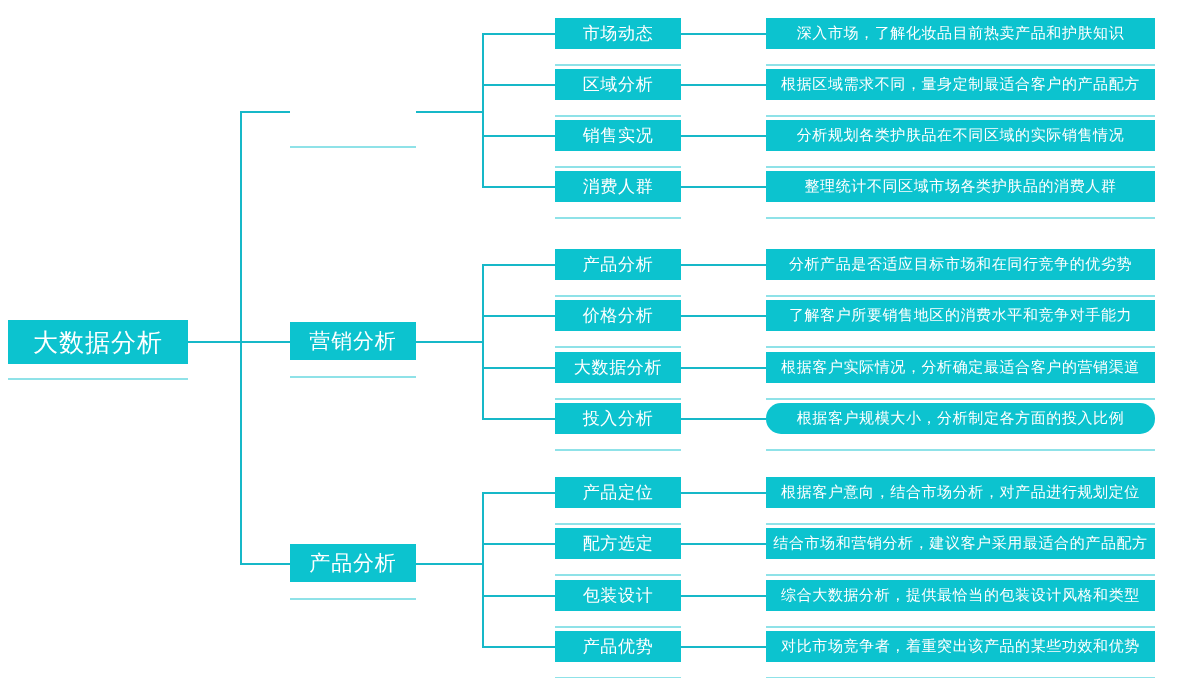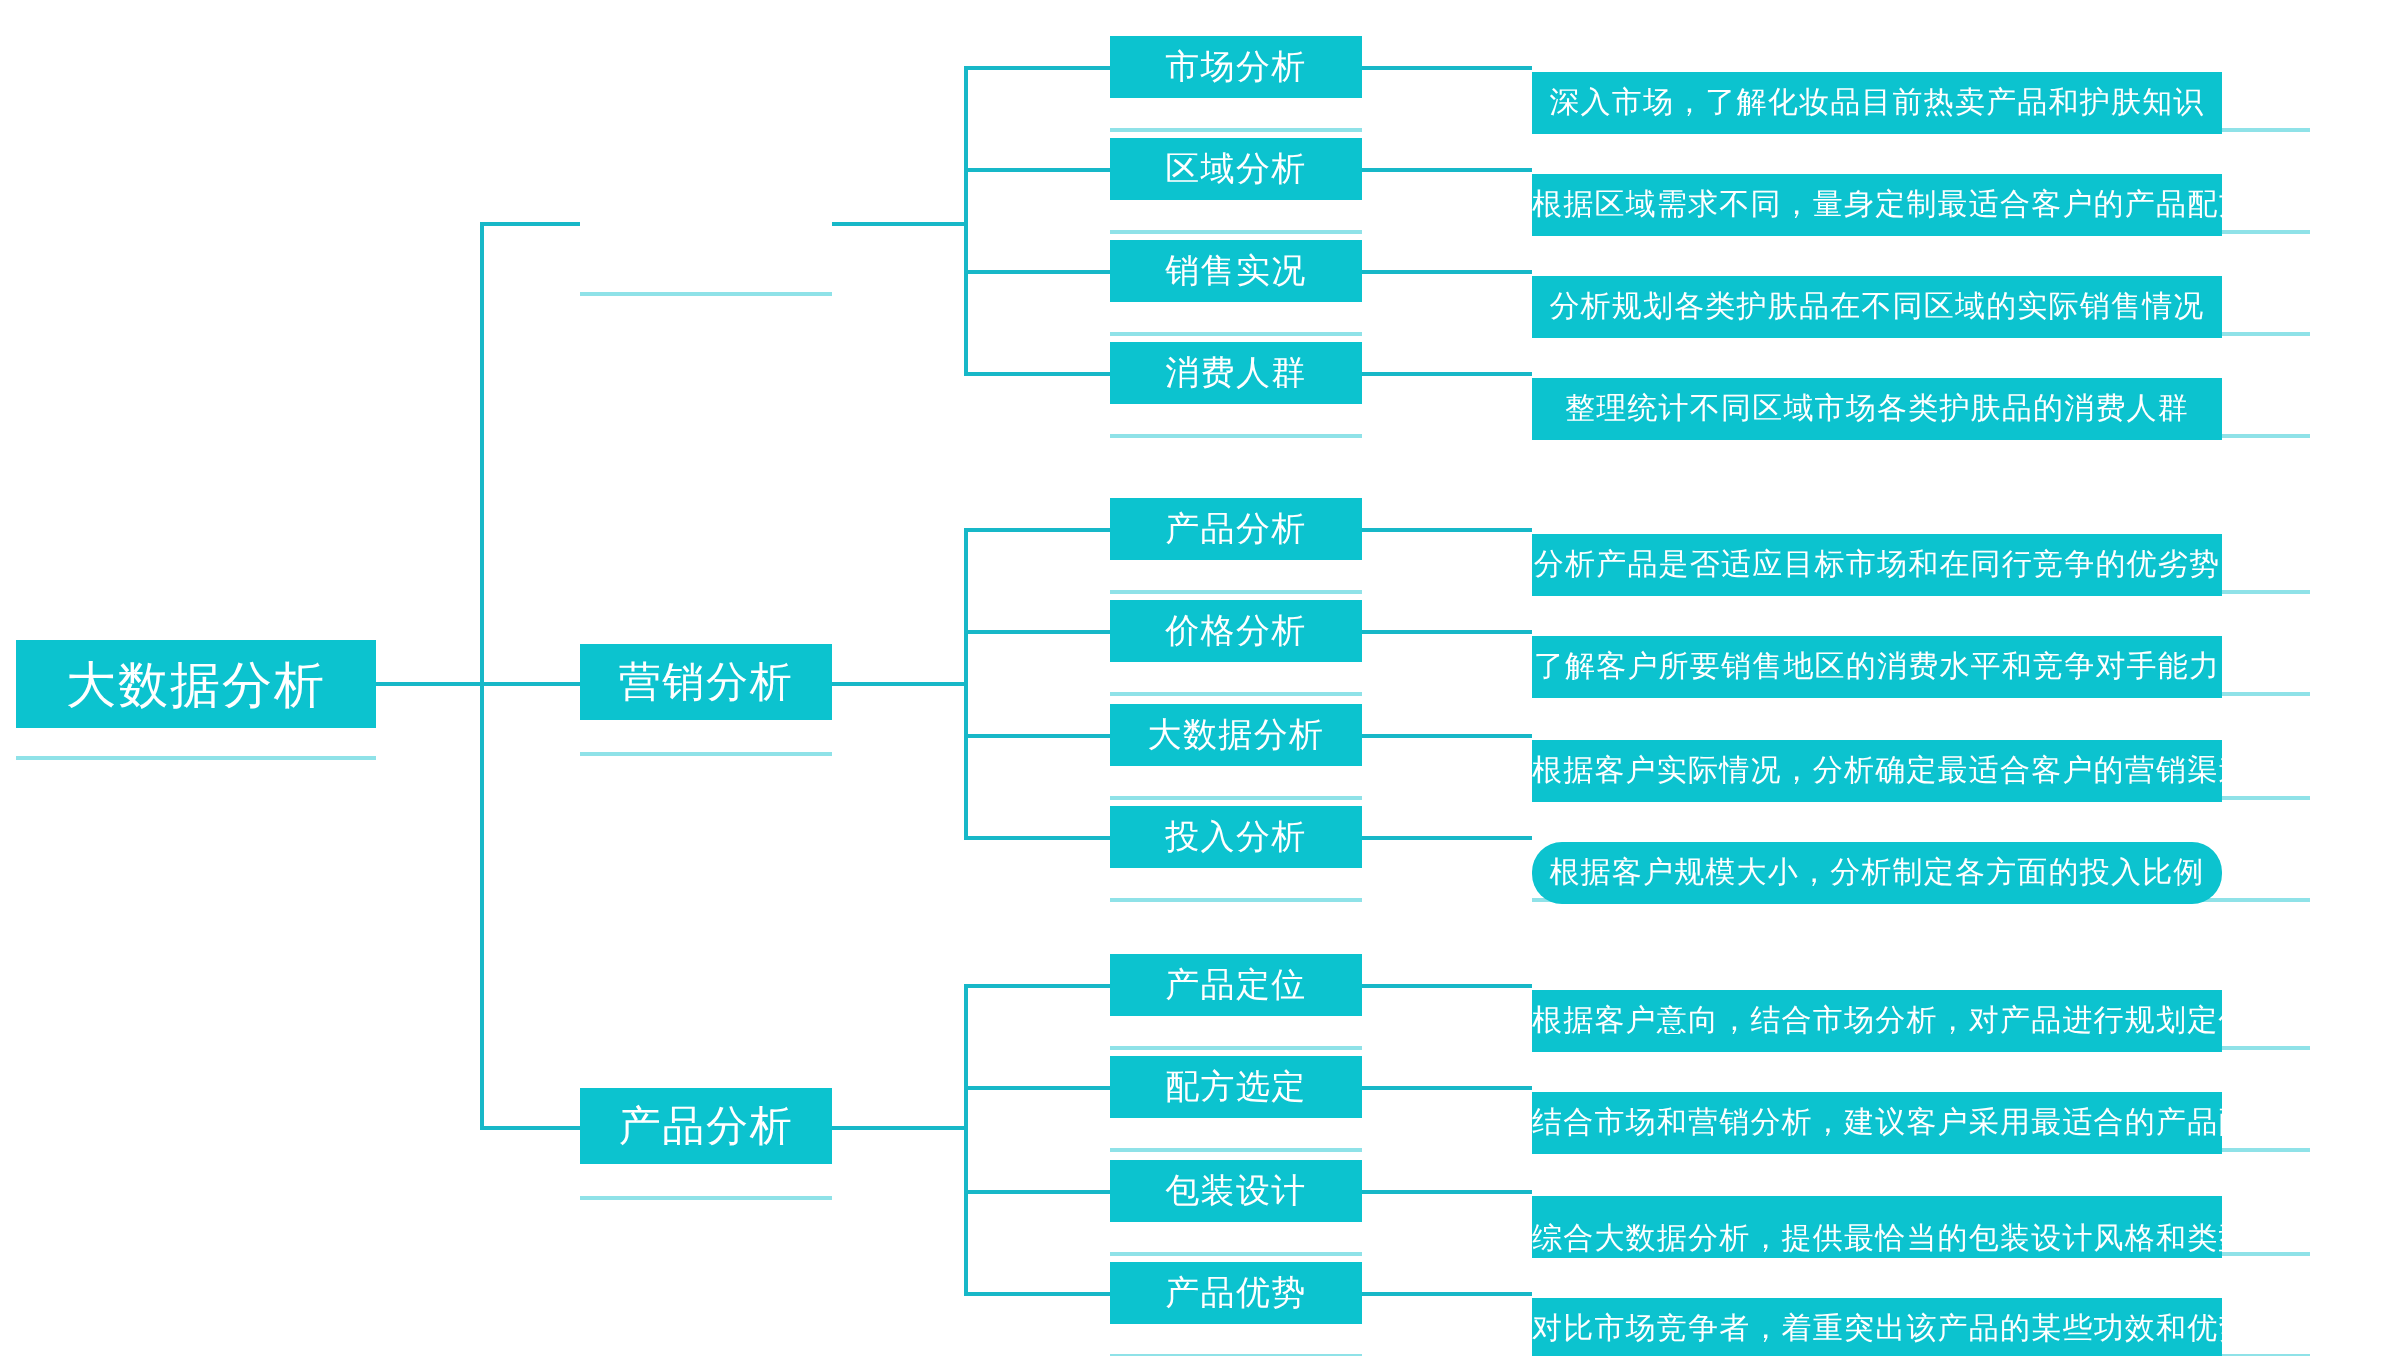"市场分析" span.txt { text: 分析 -> 动态 }
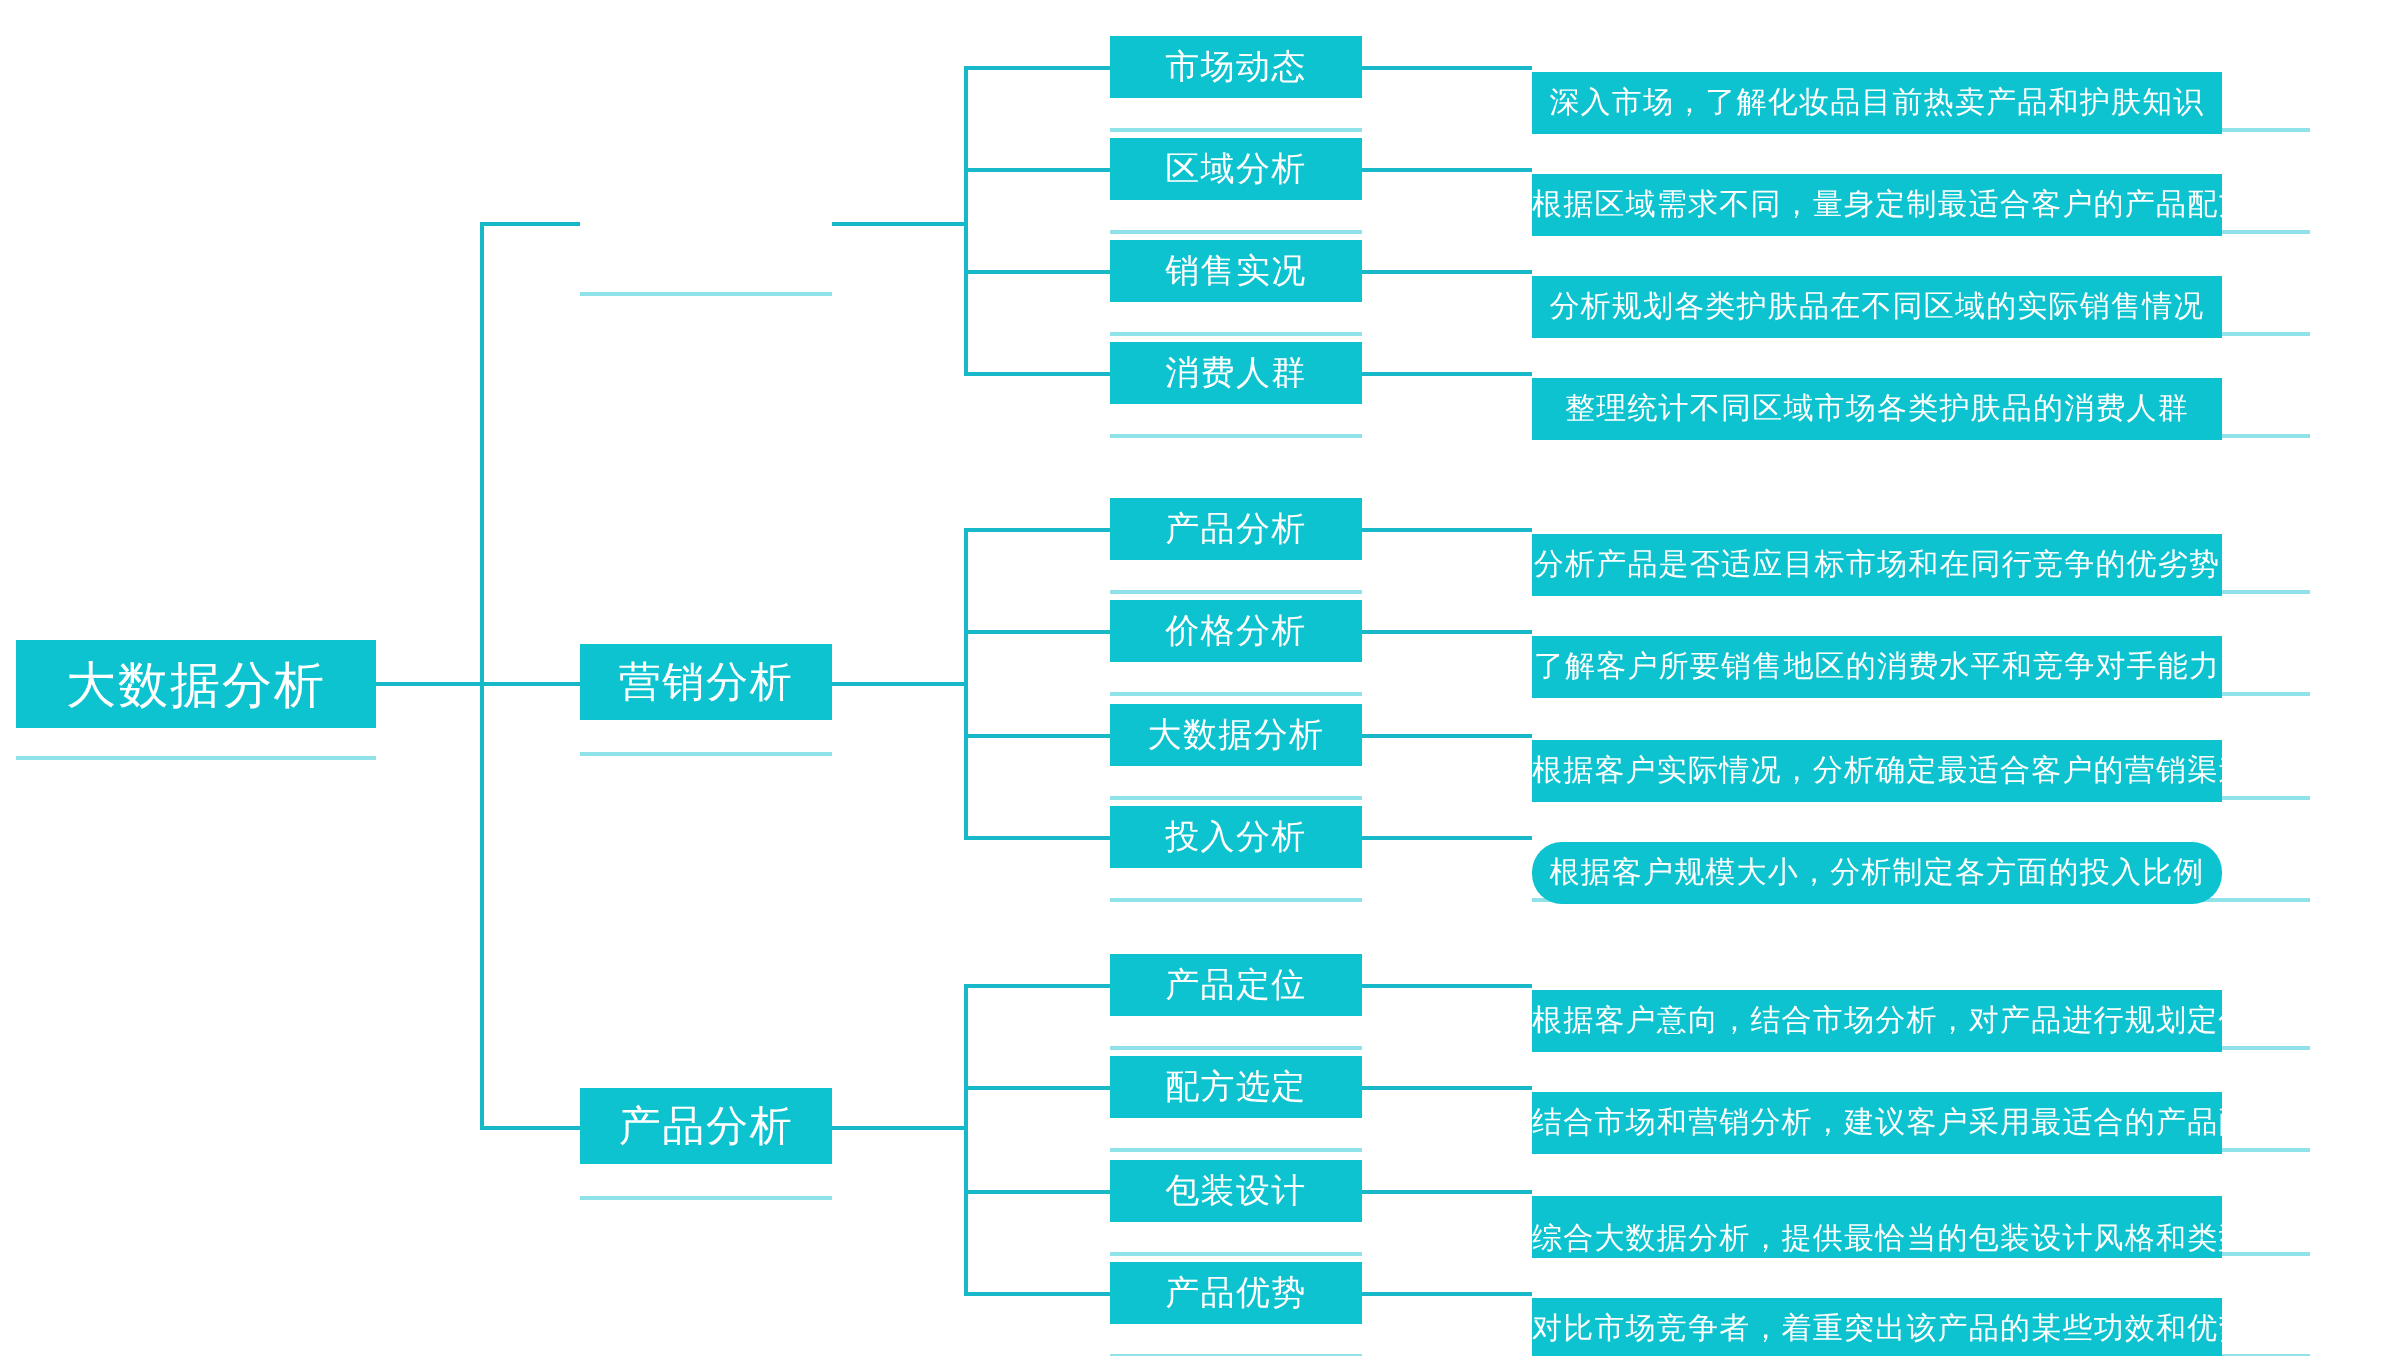"深入市场，了解化妆品目前热卖产品和护肤知识" .node.lvl3 { margin-top: 18px -> none; width: 345px -> 389px }
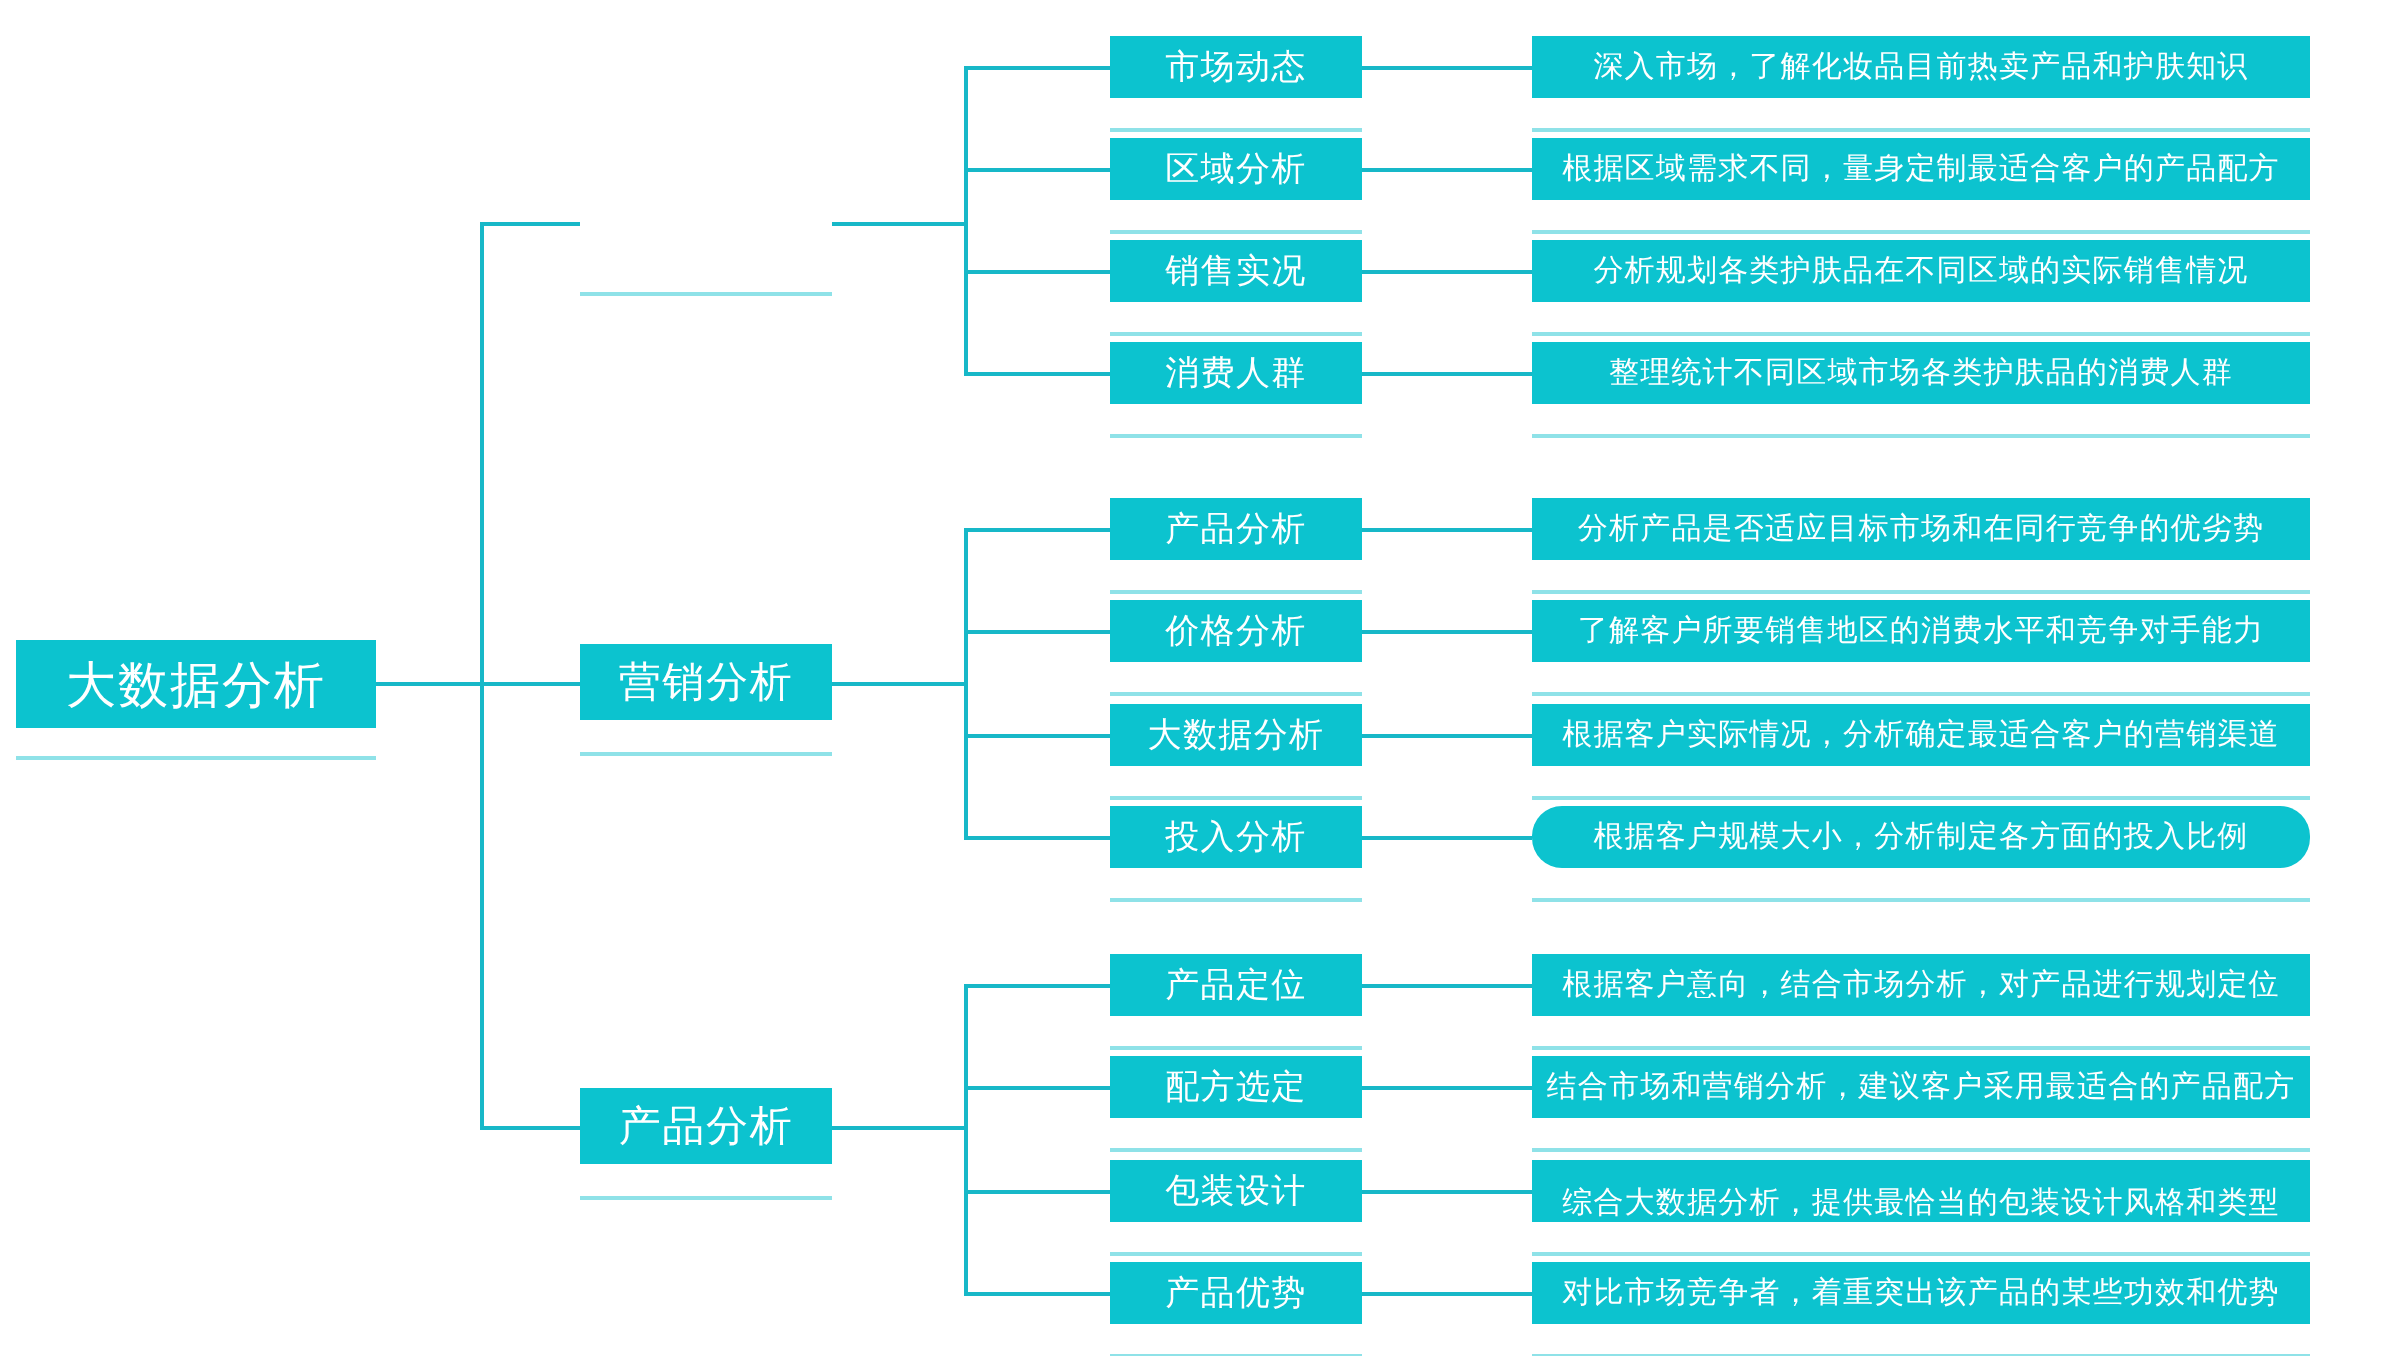"综合大数据分析，提供最恰当的包装设计风格和类型" div.node { align-items: flex-end -> none }
